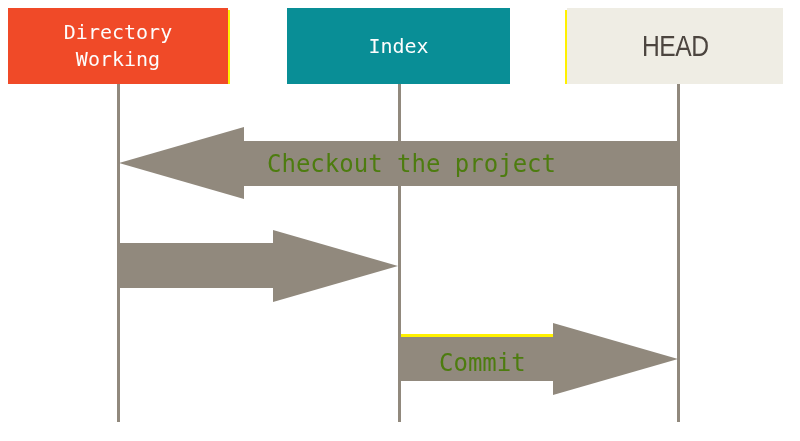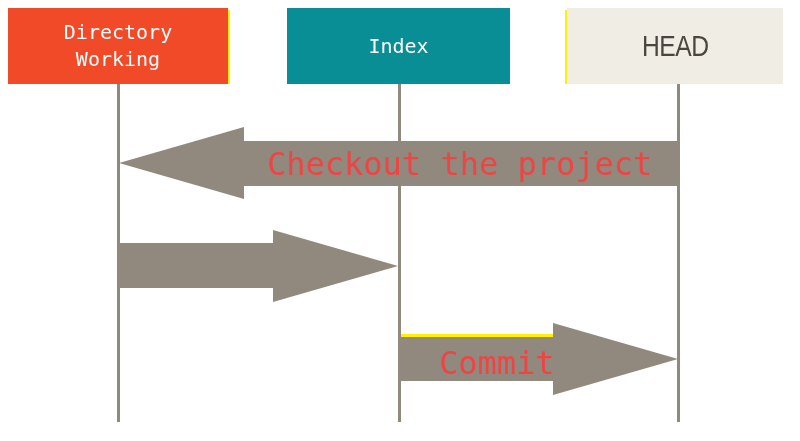"Checkout the project" .arrow-label { color: #ef4444 -> #4d7c0f; font-size: 32px -> 24px }
